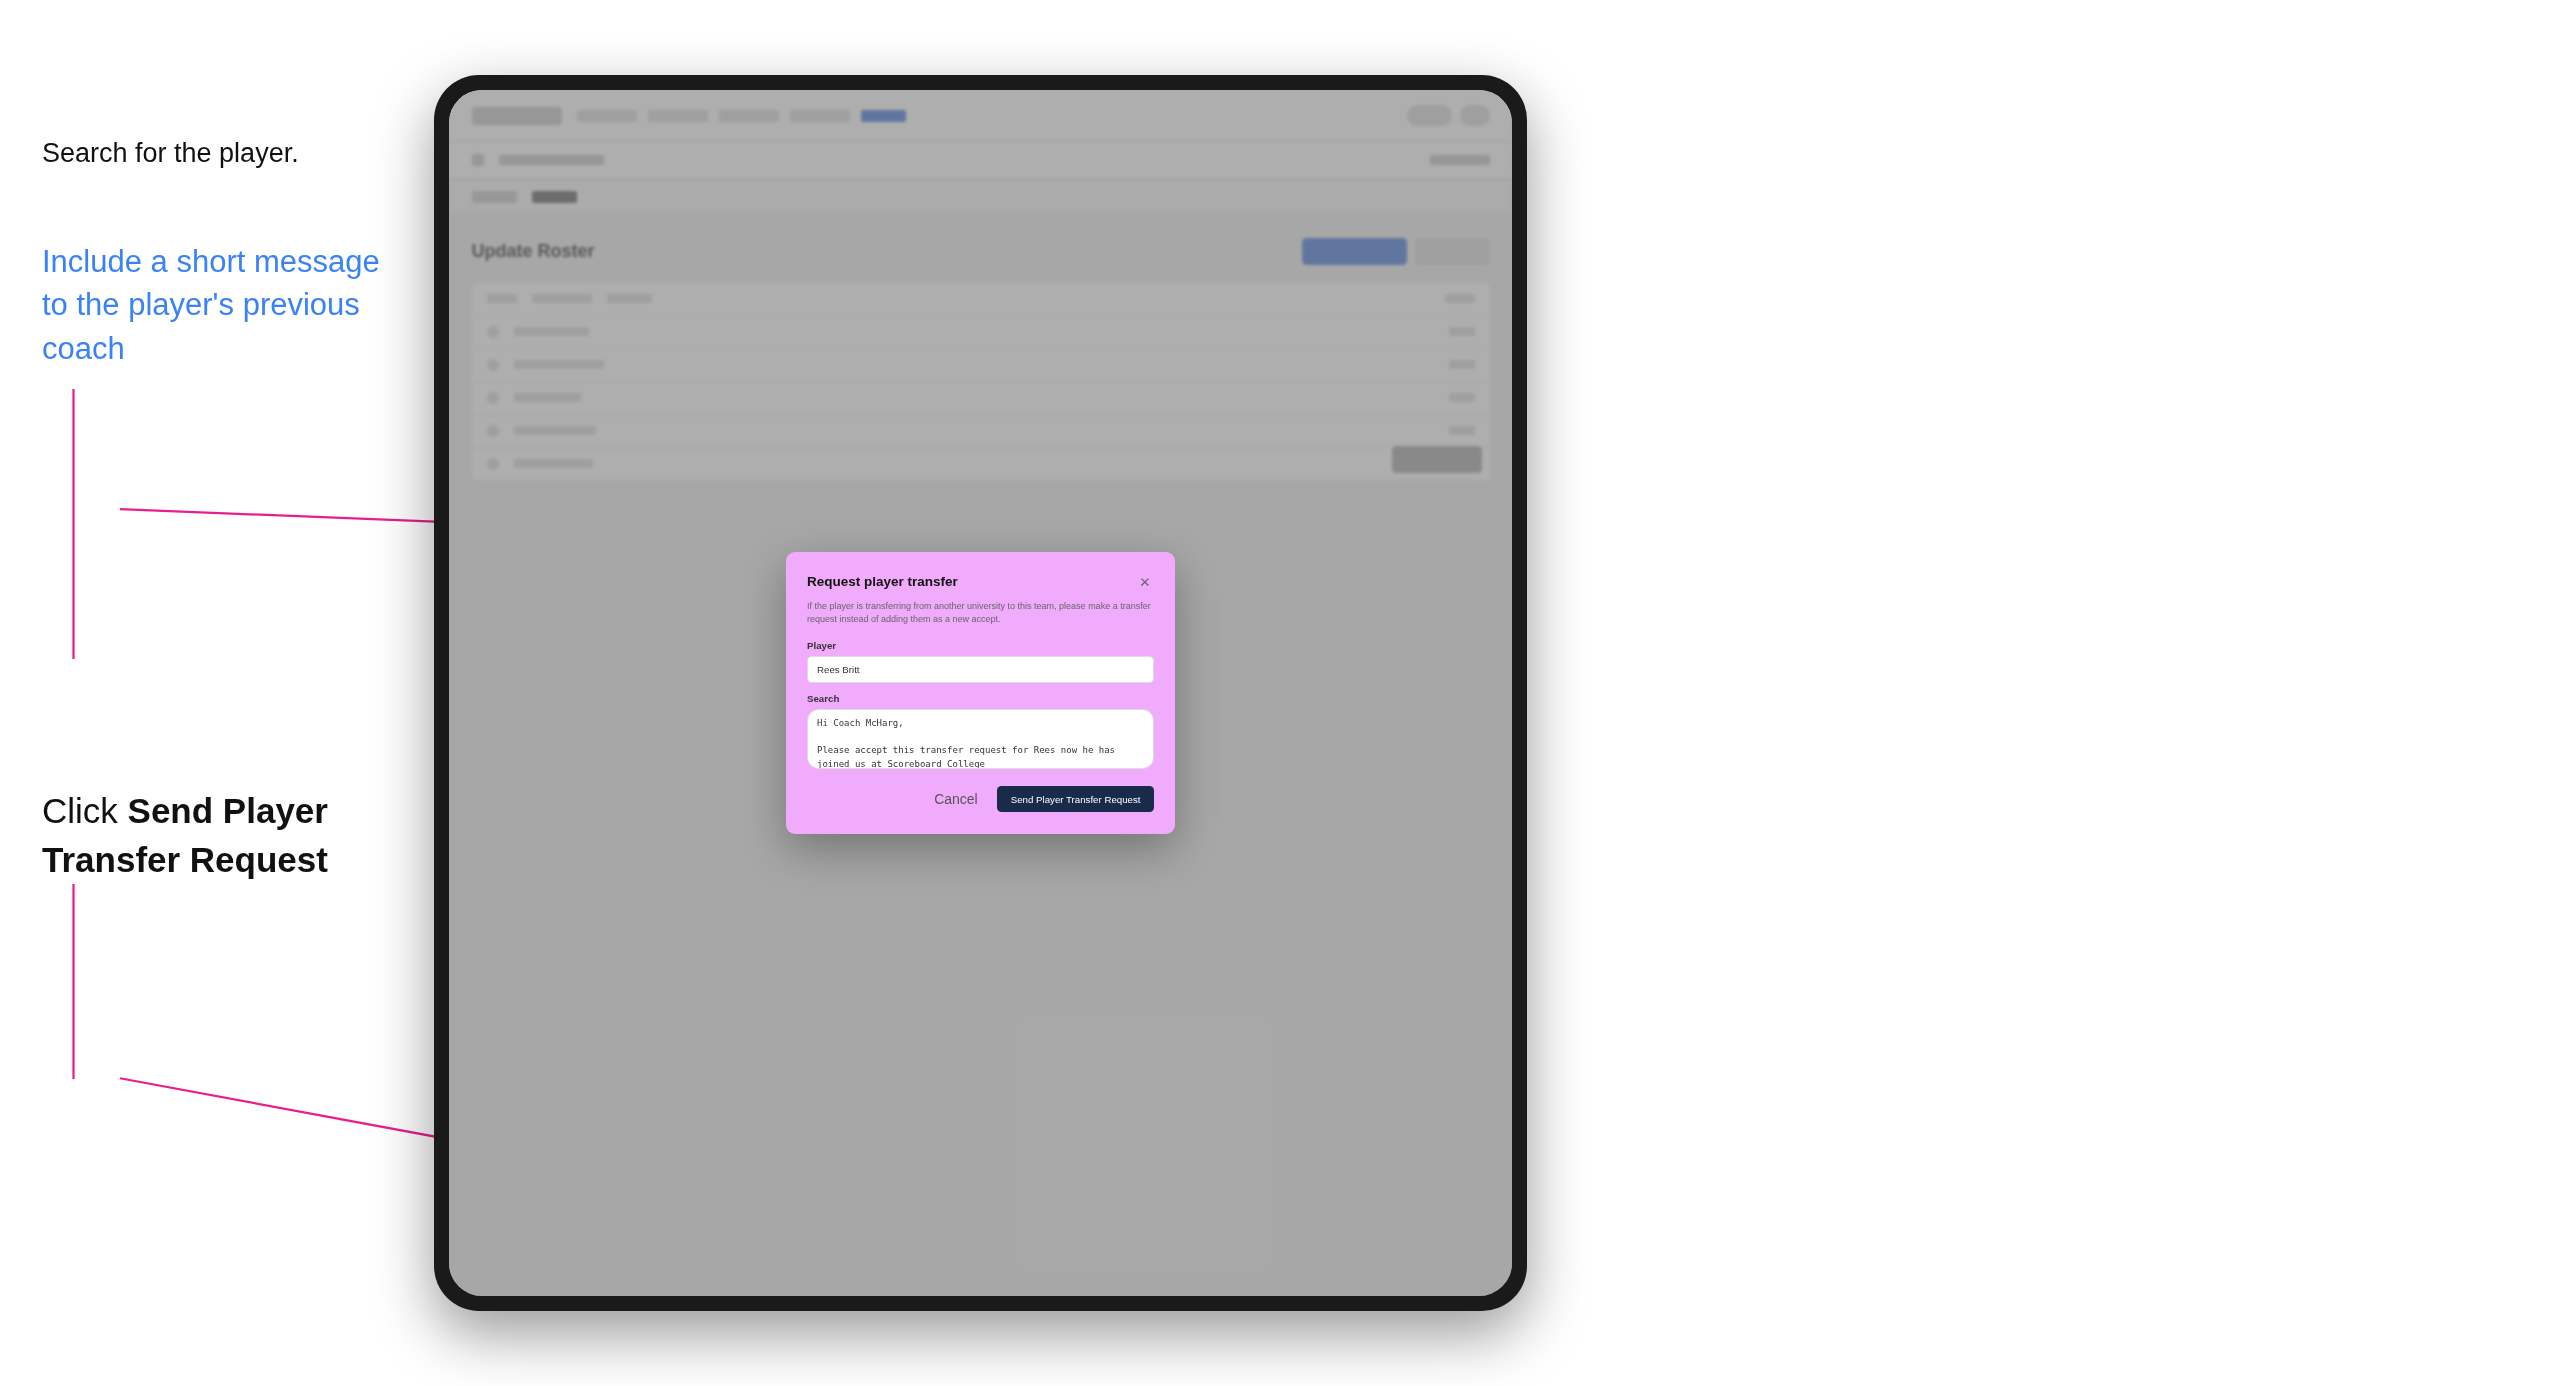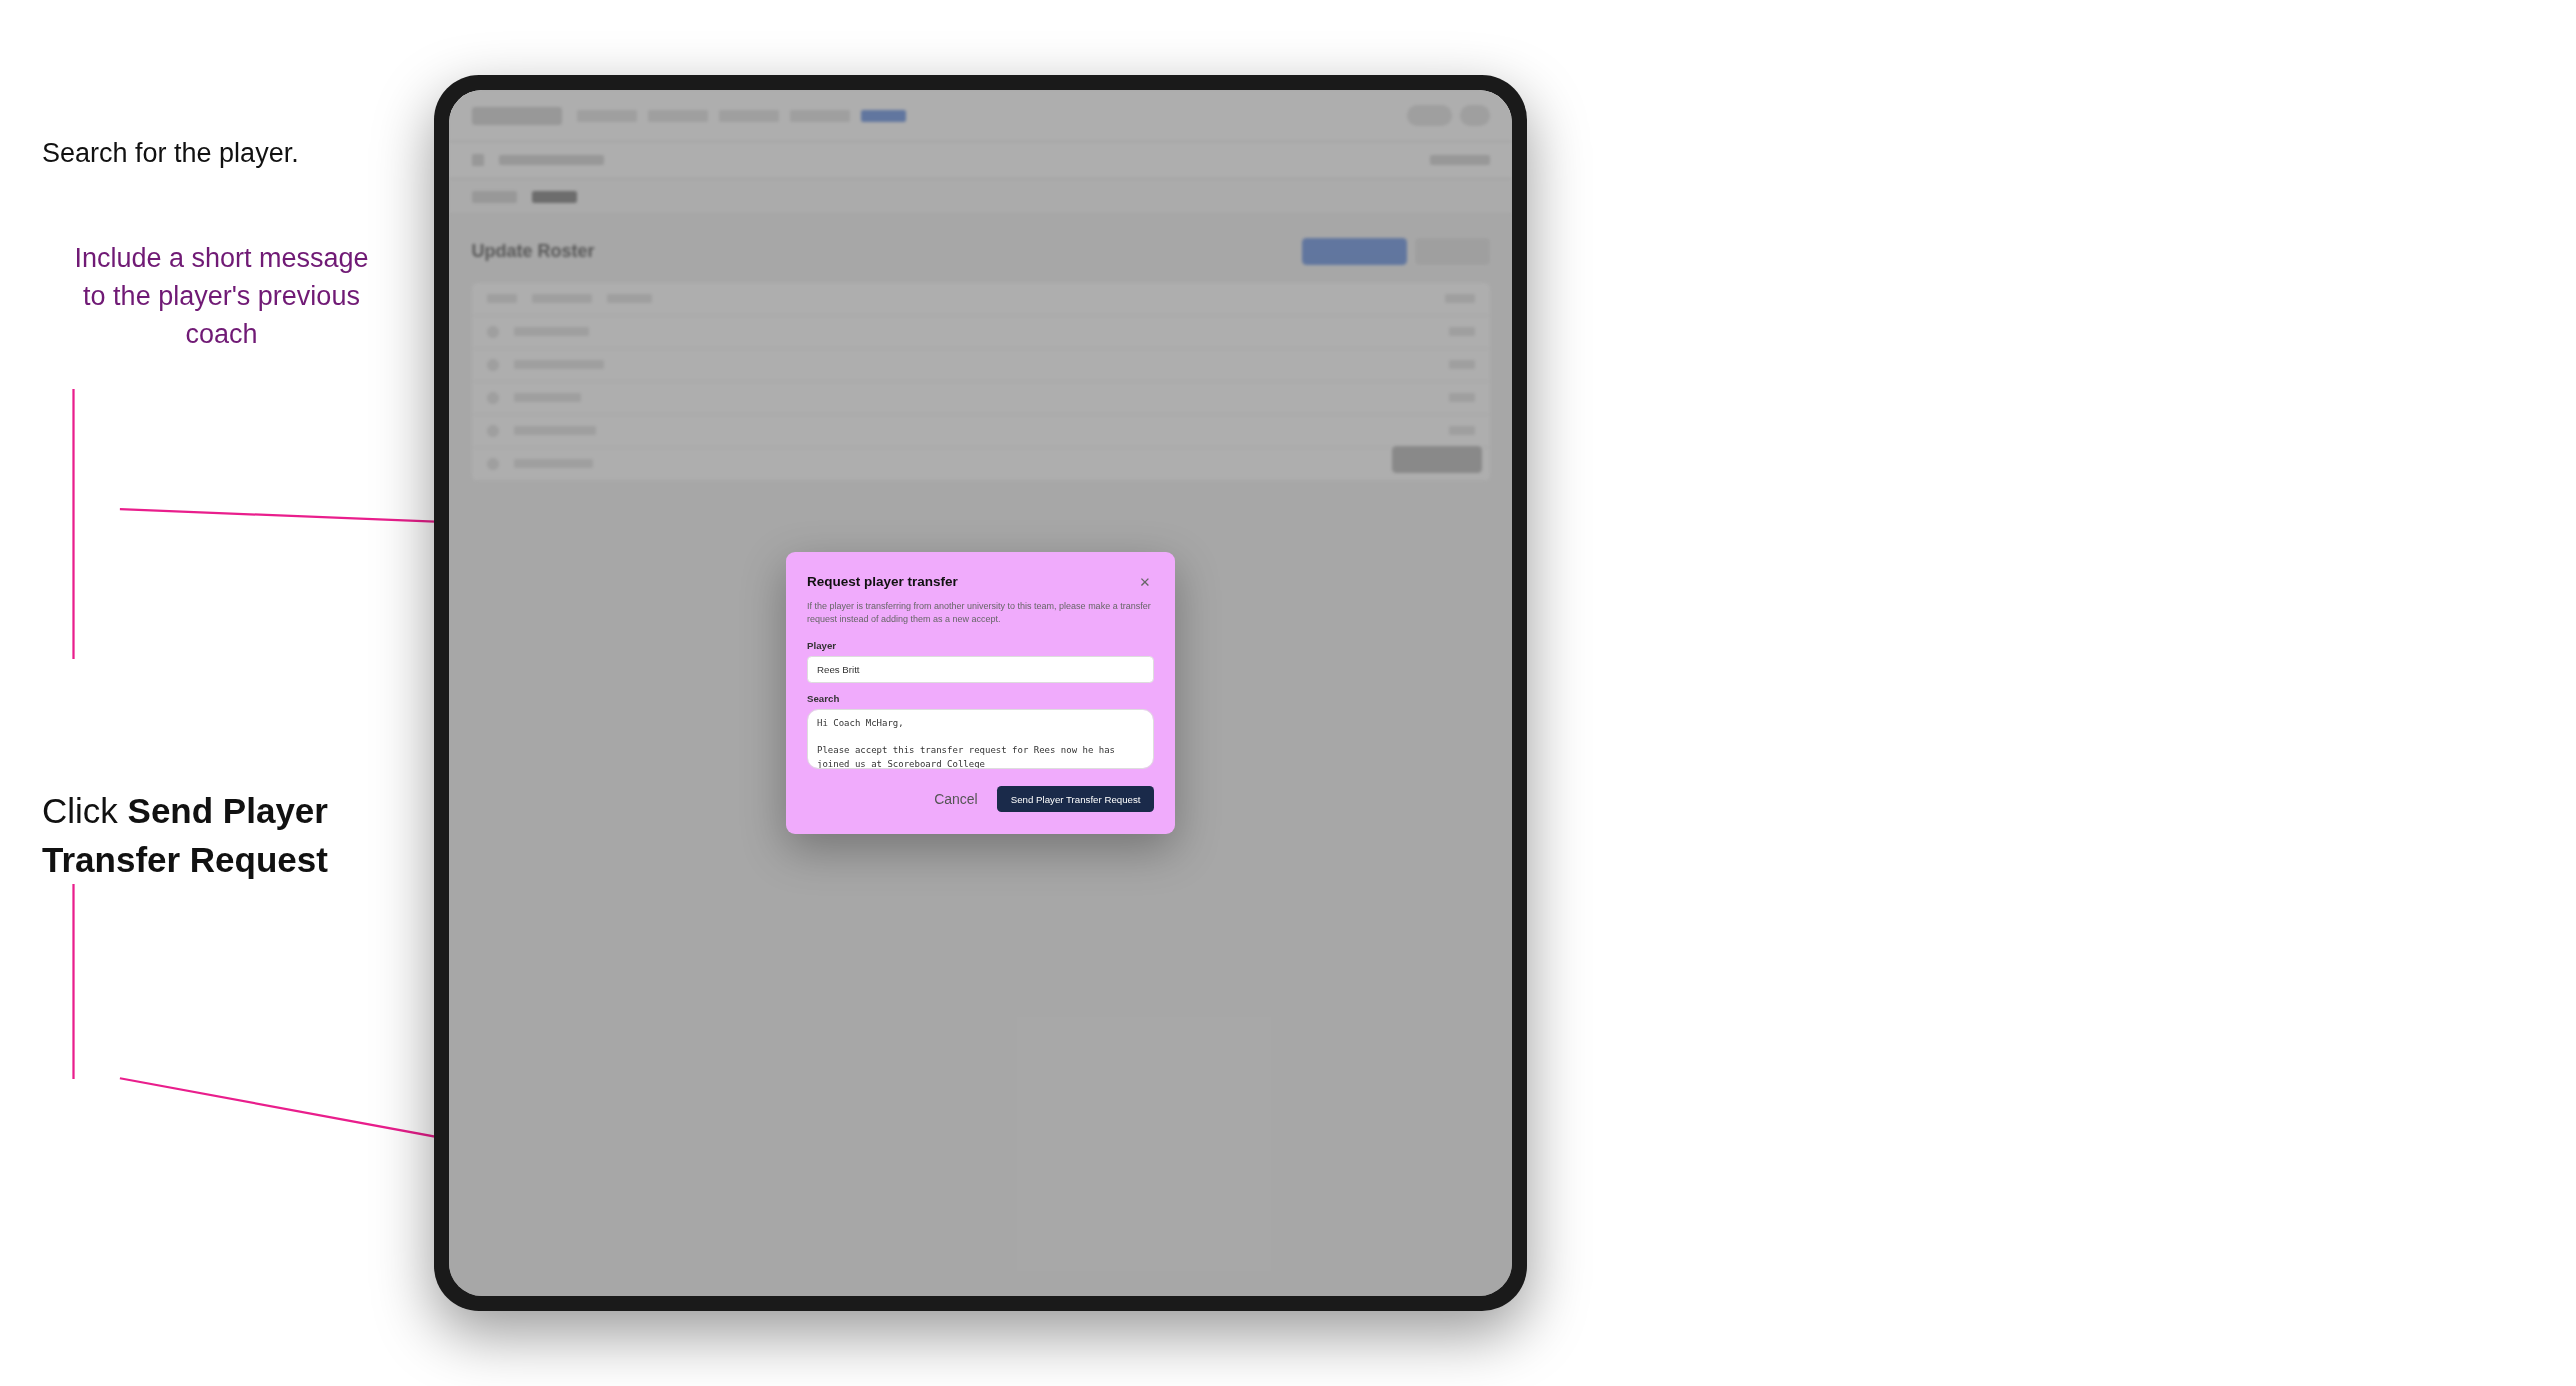"Include a short message" .annotation-message { color: #701a75 -> #3b82f6; font-size: 27px -> 31px; text-align: center -> none }
